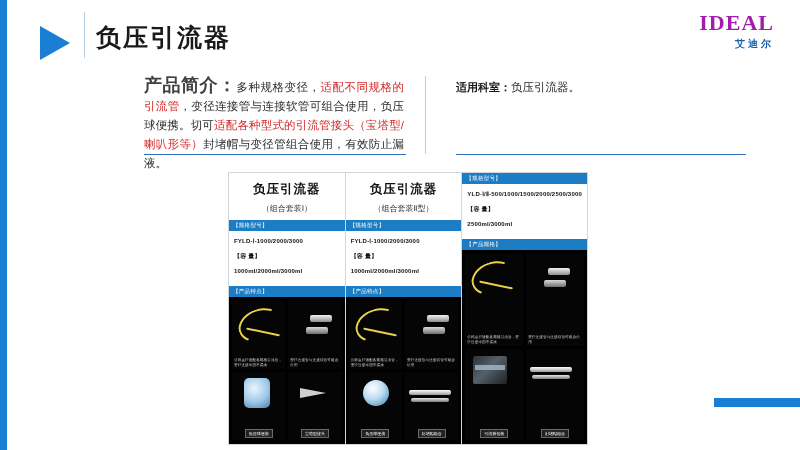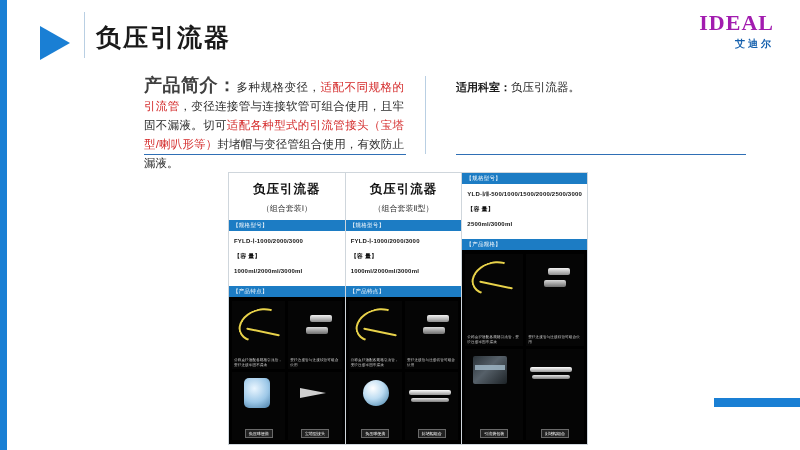"，变径连接管与连接软管可组合使用，且牢固不漏液。切可" span { text: 且牢固不漏液 -> 负压球便携 }
